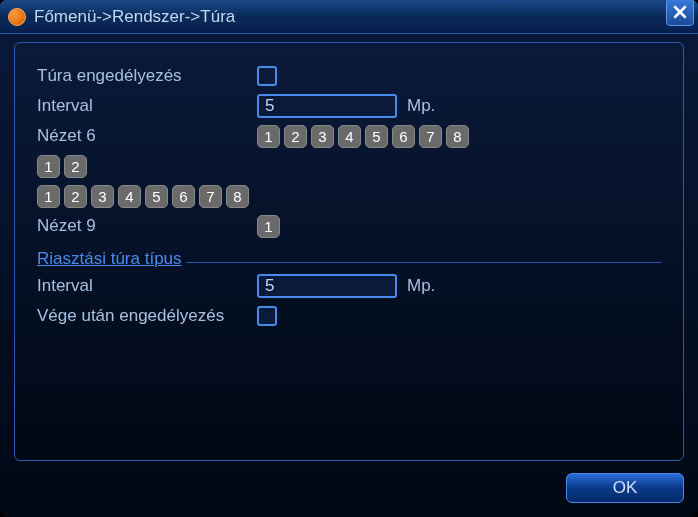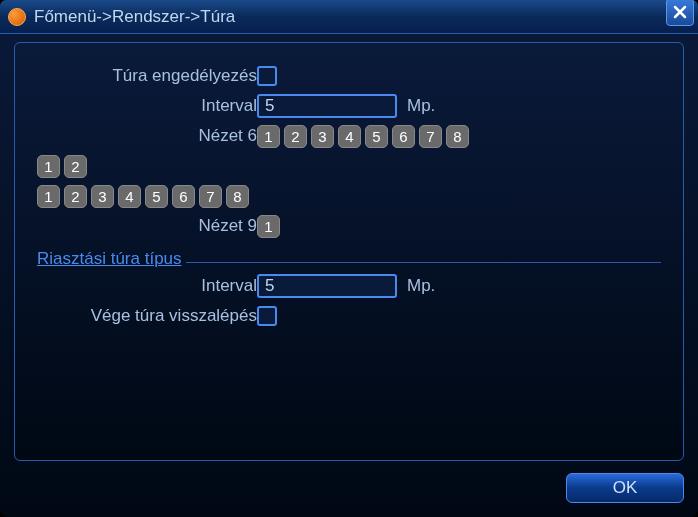"Túra engedélyezés" .label { text-align: right -> none }
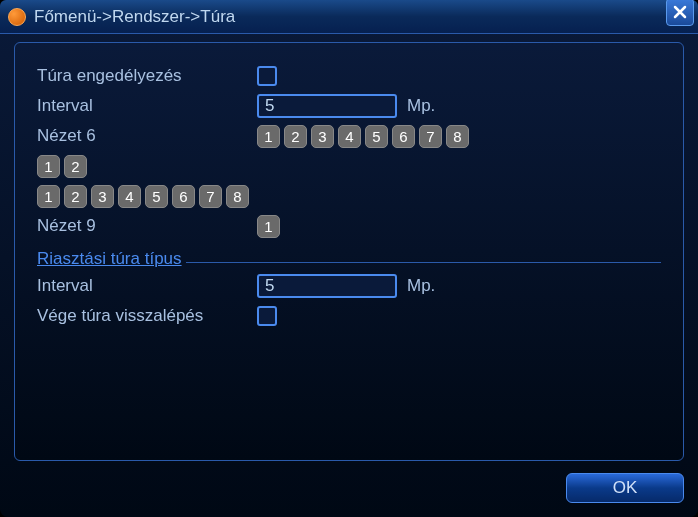"Vége túra visszalépés" div.label { text: túra visszalépés -> után engedélyezés }
